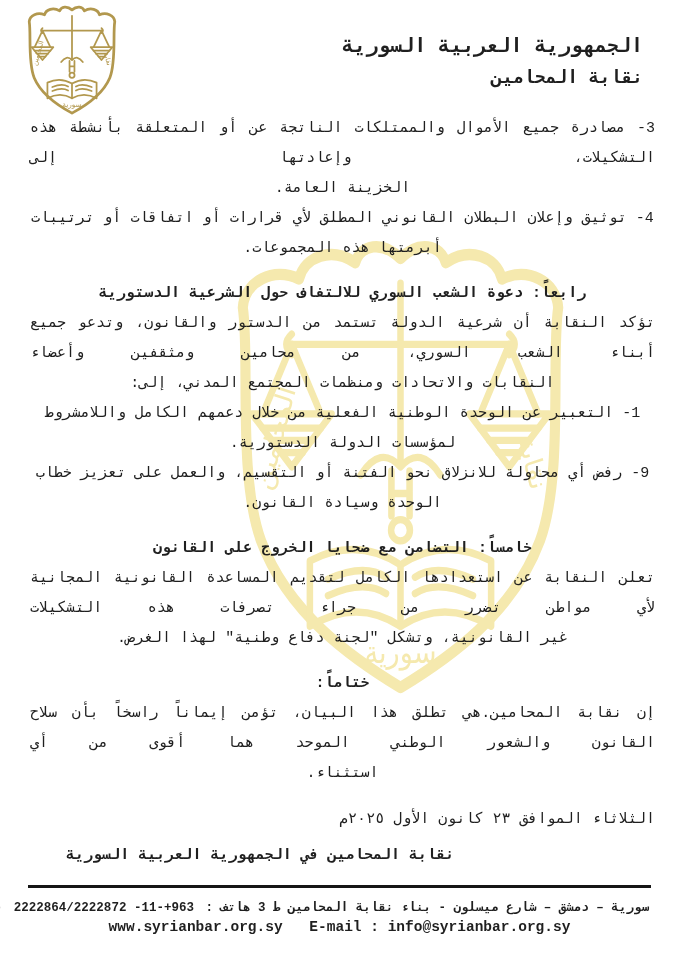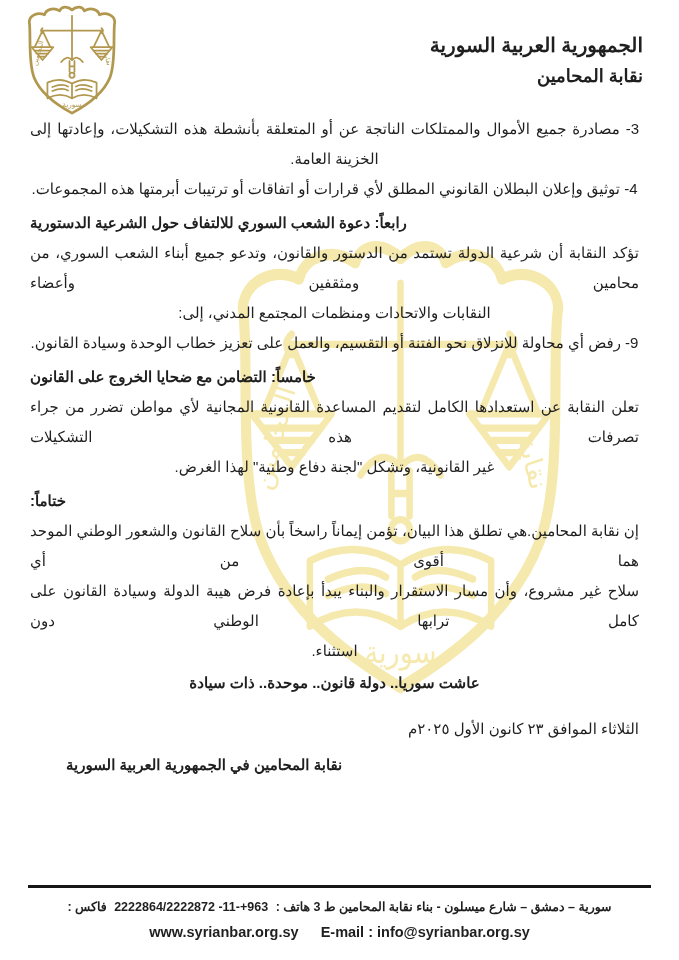"الجمهورية العربية السورية" .page { font-family: Liberation Sans, sans-serif -> Liberation Mono, monospace }
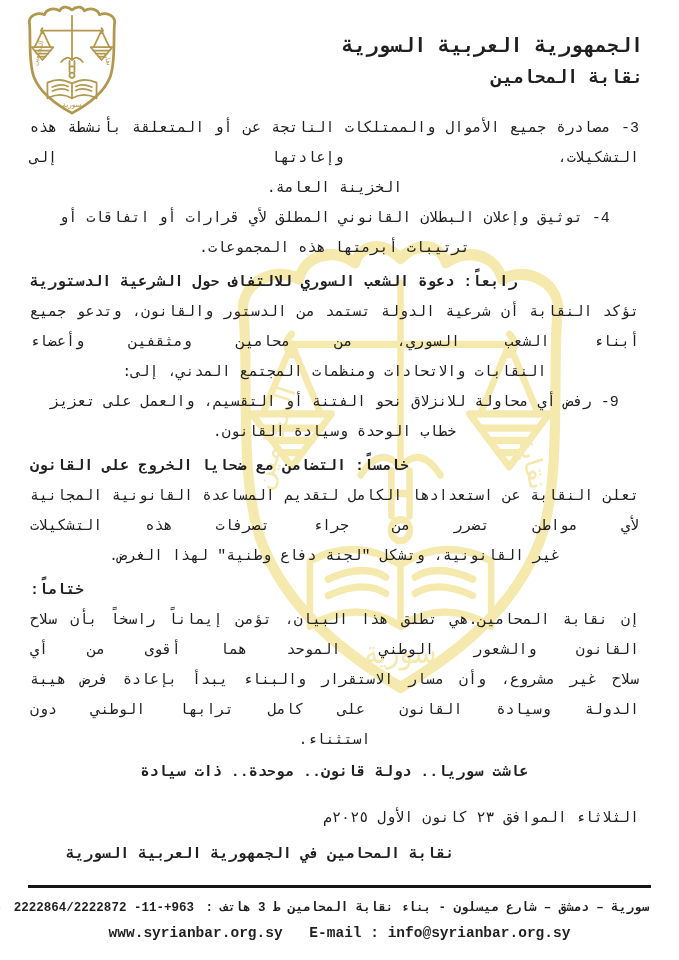"3- مصادرة جميع الأموال والممتلكات" .content { right: 40px -> 24px }
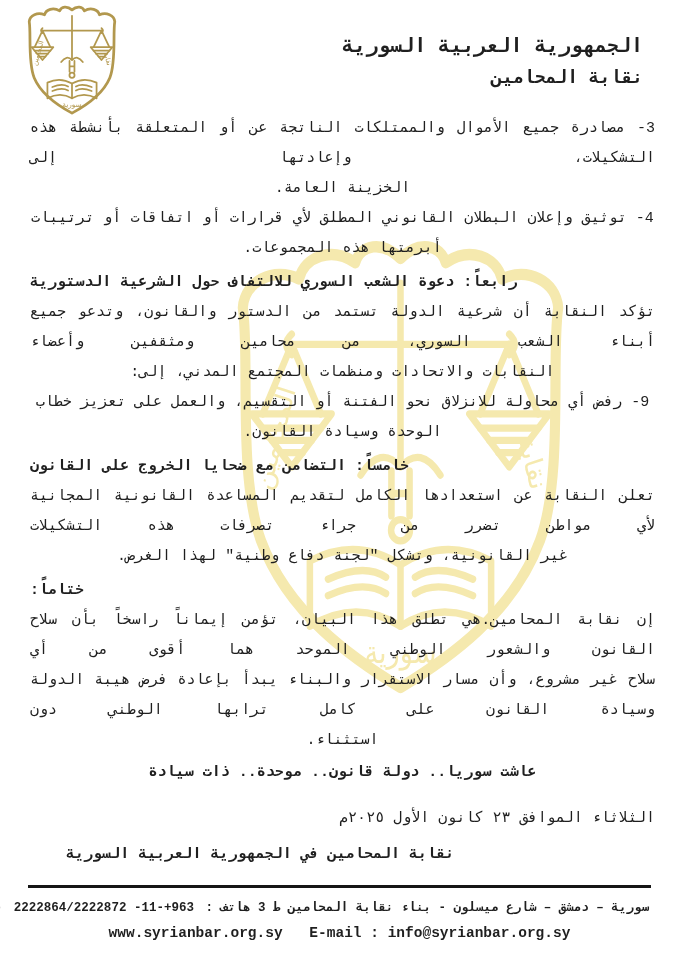"رابعاً: دعوة الشعب السوري للالتفاف" .line.head { margin-top: 4px -> 15px; text-align: left -> center }
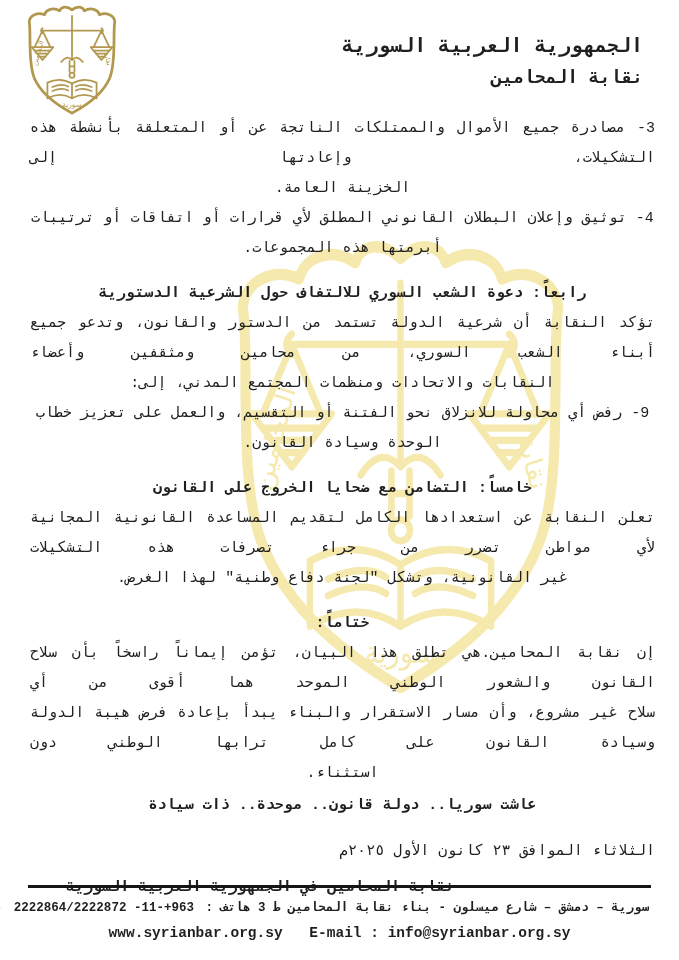"1- التعبير عن الوحدة الوطنية" div.line { html: none -> <div>1- التعبير عن الوحدة الوطنية الفعلية من خلال دعمهم الكامل واللامشروط لمؤسسات الدولة الدستورية.</div> }
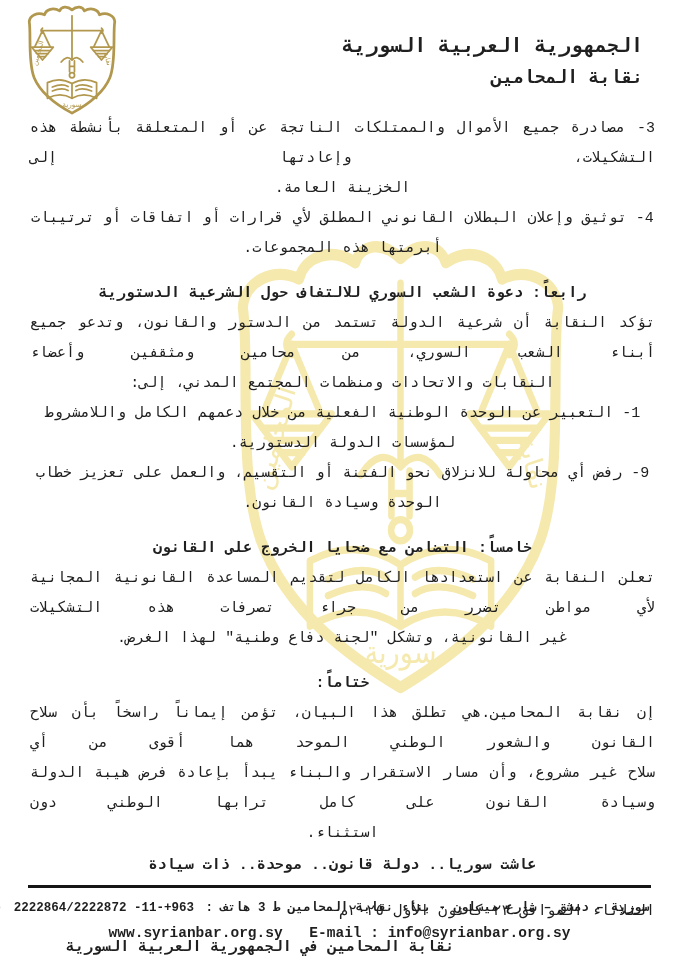"سلاح غير مشروع، وأن مسار" div.line { html: <div>سلاح غير مشروع، وأن مسار الاستقرار والبناء يبدأ بإعادة فرض هيبة الدولة وسيادة القانون على كامل ترابها الوطني دون</div> -> none }
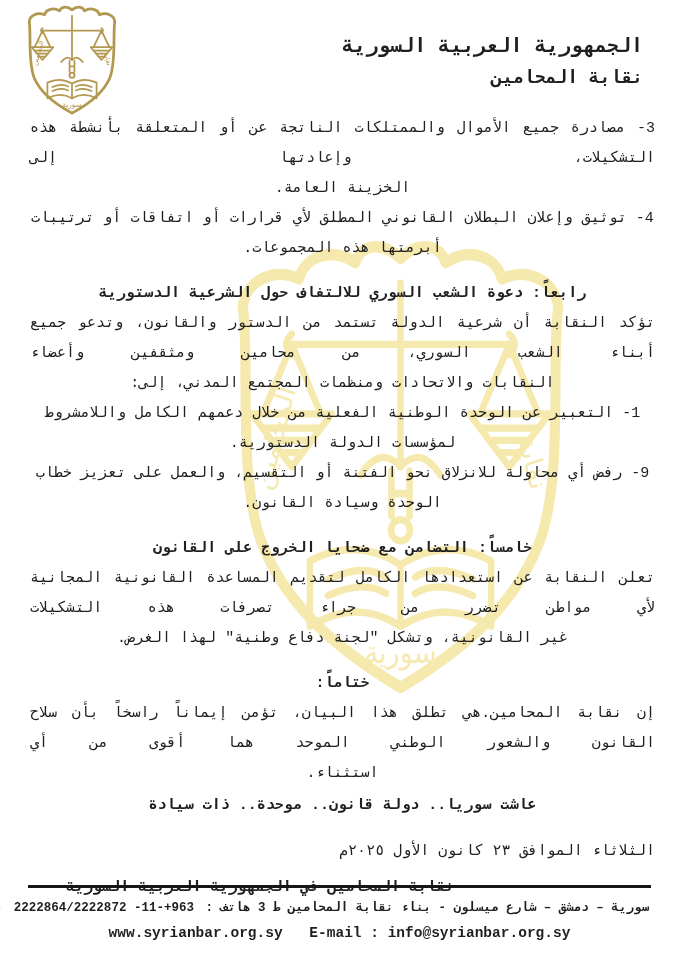"عاشت سوريا.. دولة قانون.. موحدة.." div.line { html: <div>عاشت سوريا.. دولة قانون.. موحدة.. ذات سيادة</div> -> none }
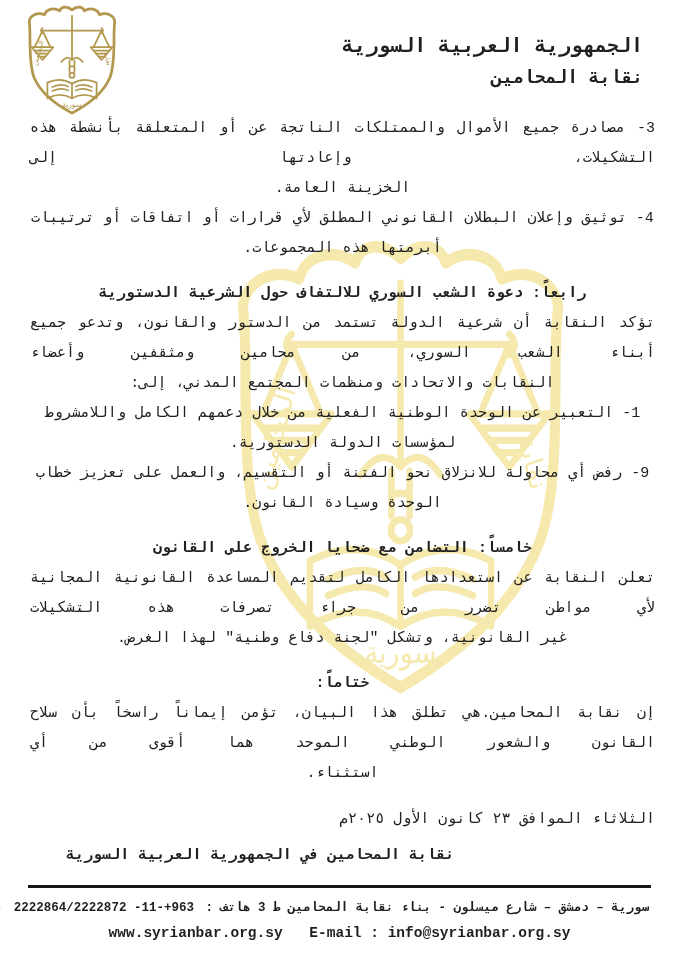"www.syrianbar.org.sy E-mail :" .f2 { margin-top: 10px -> 4px }
